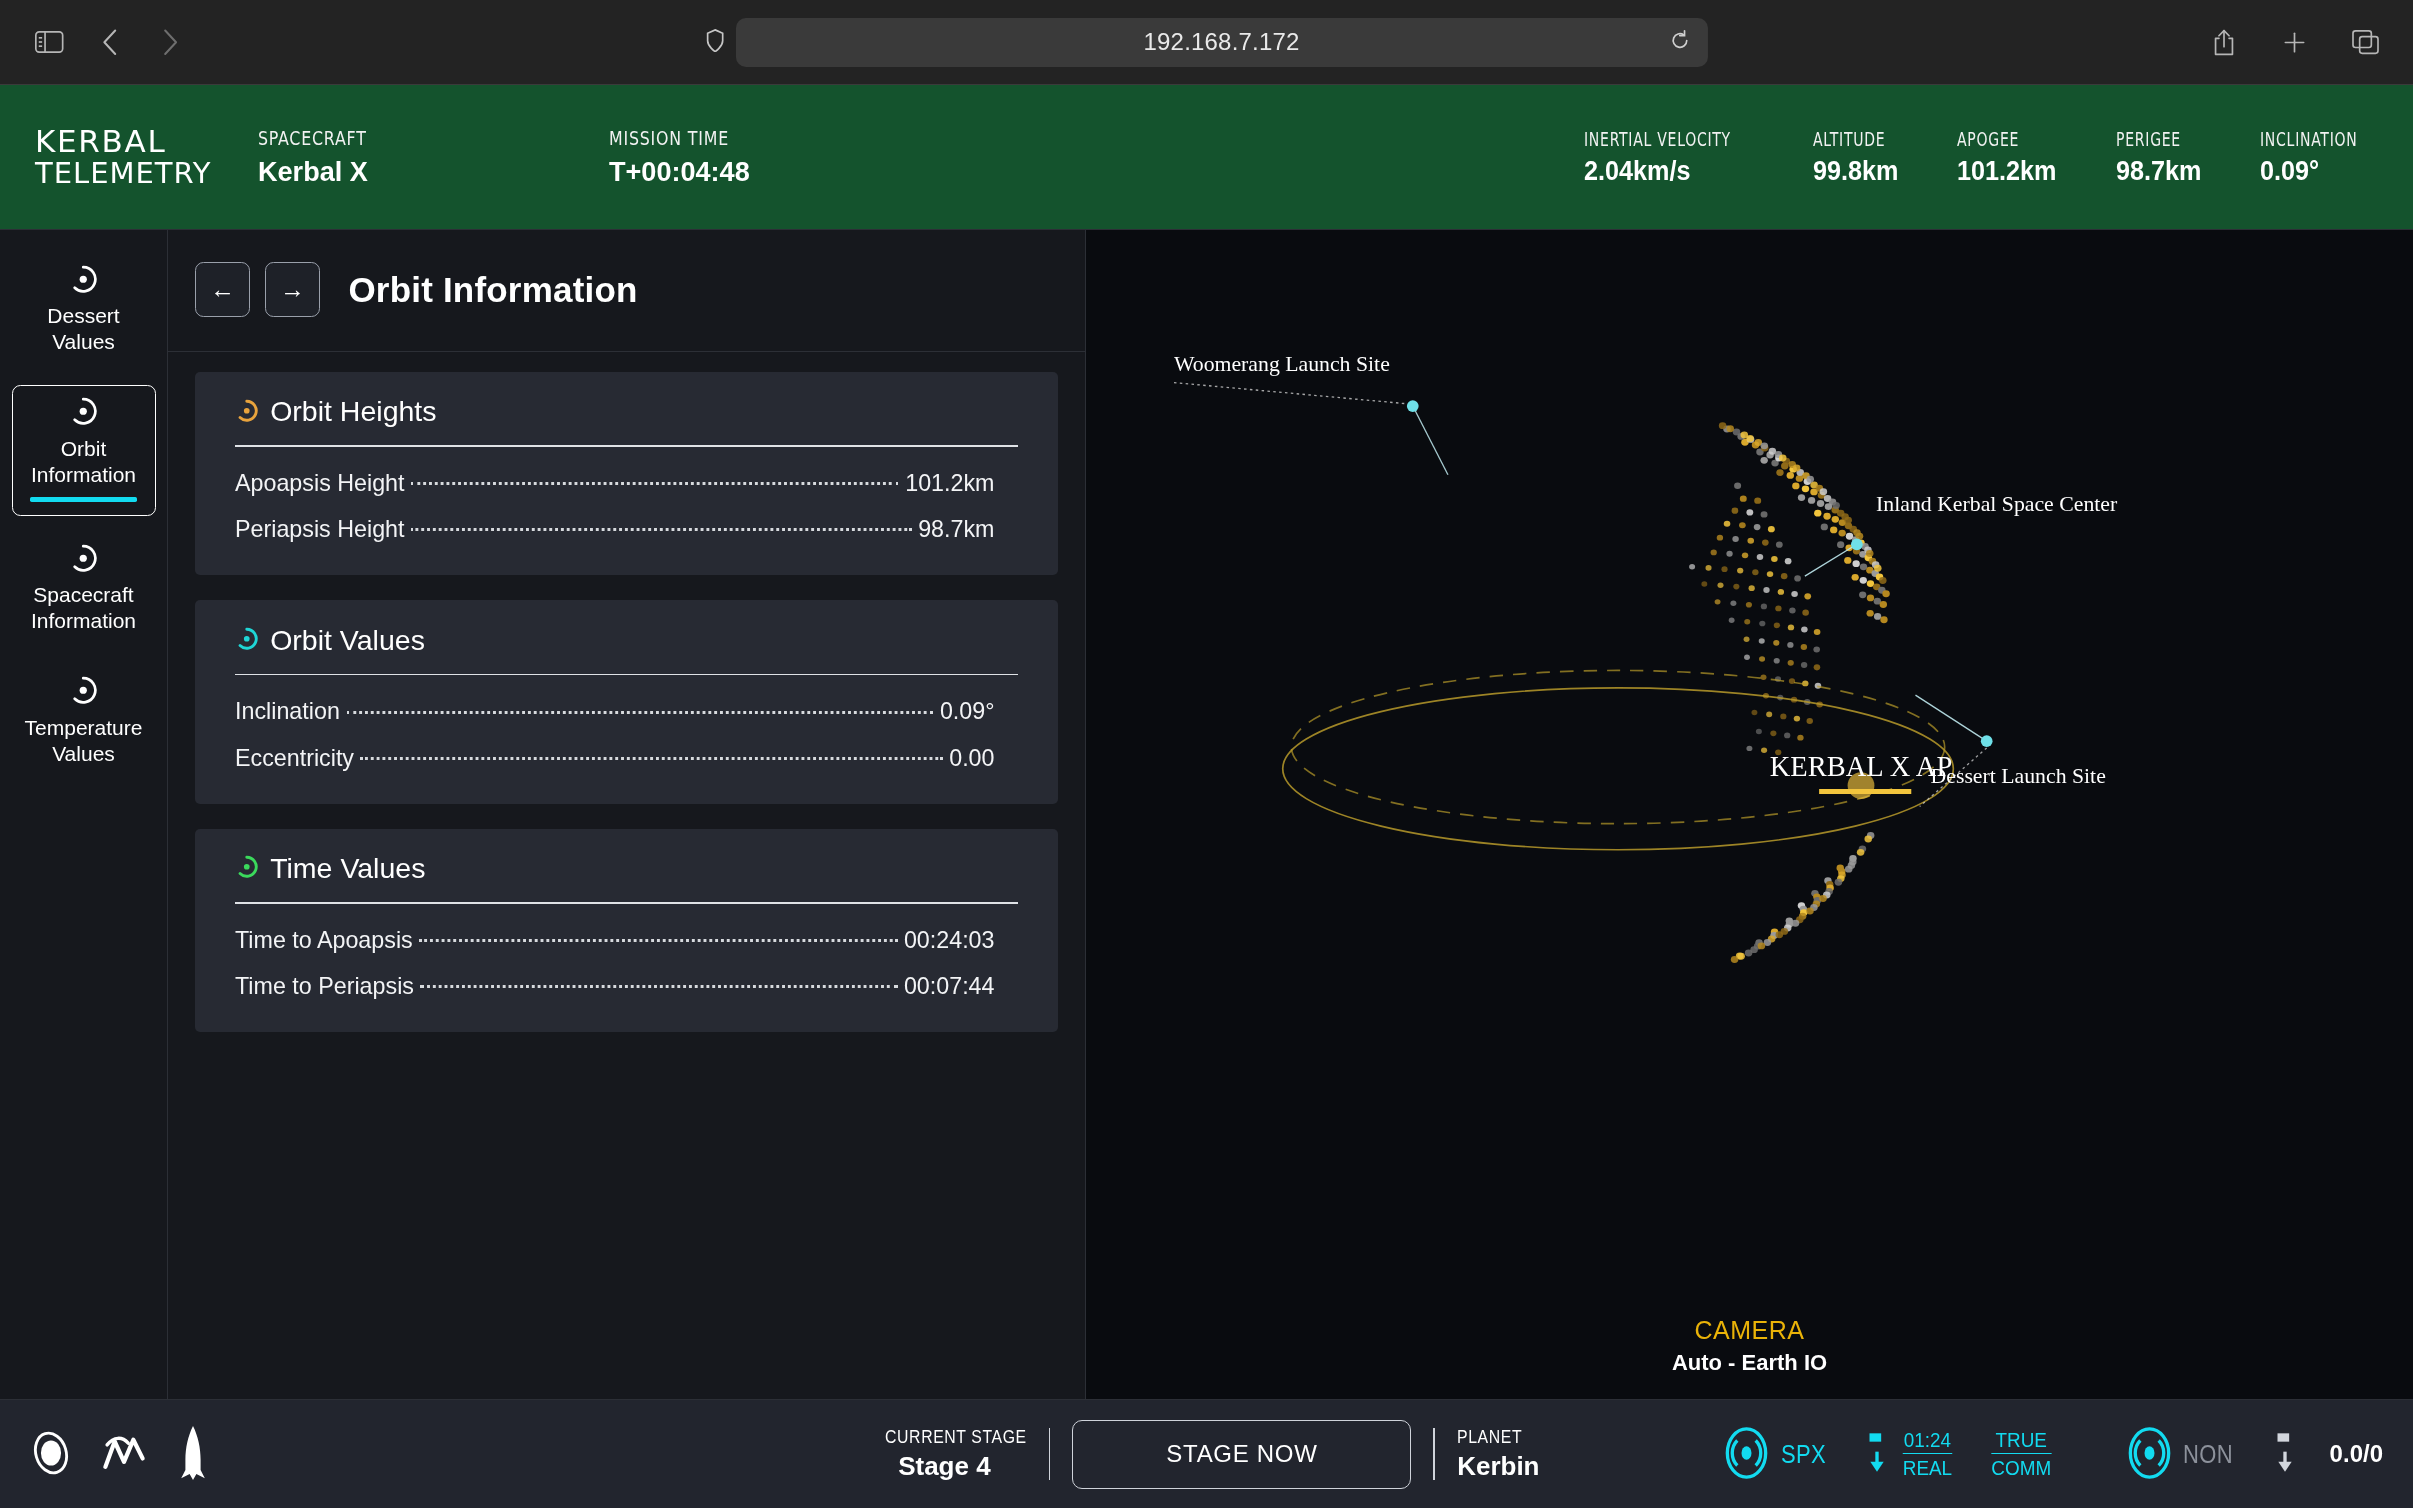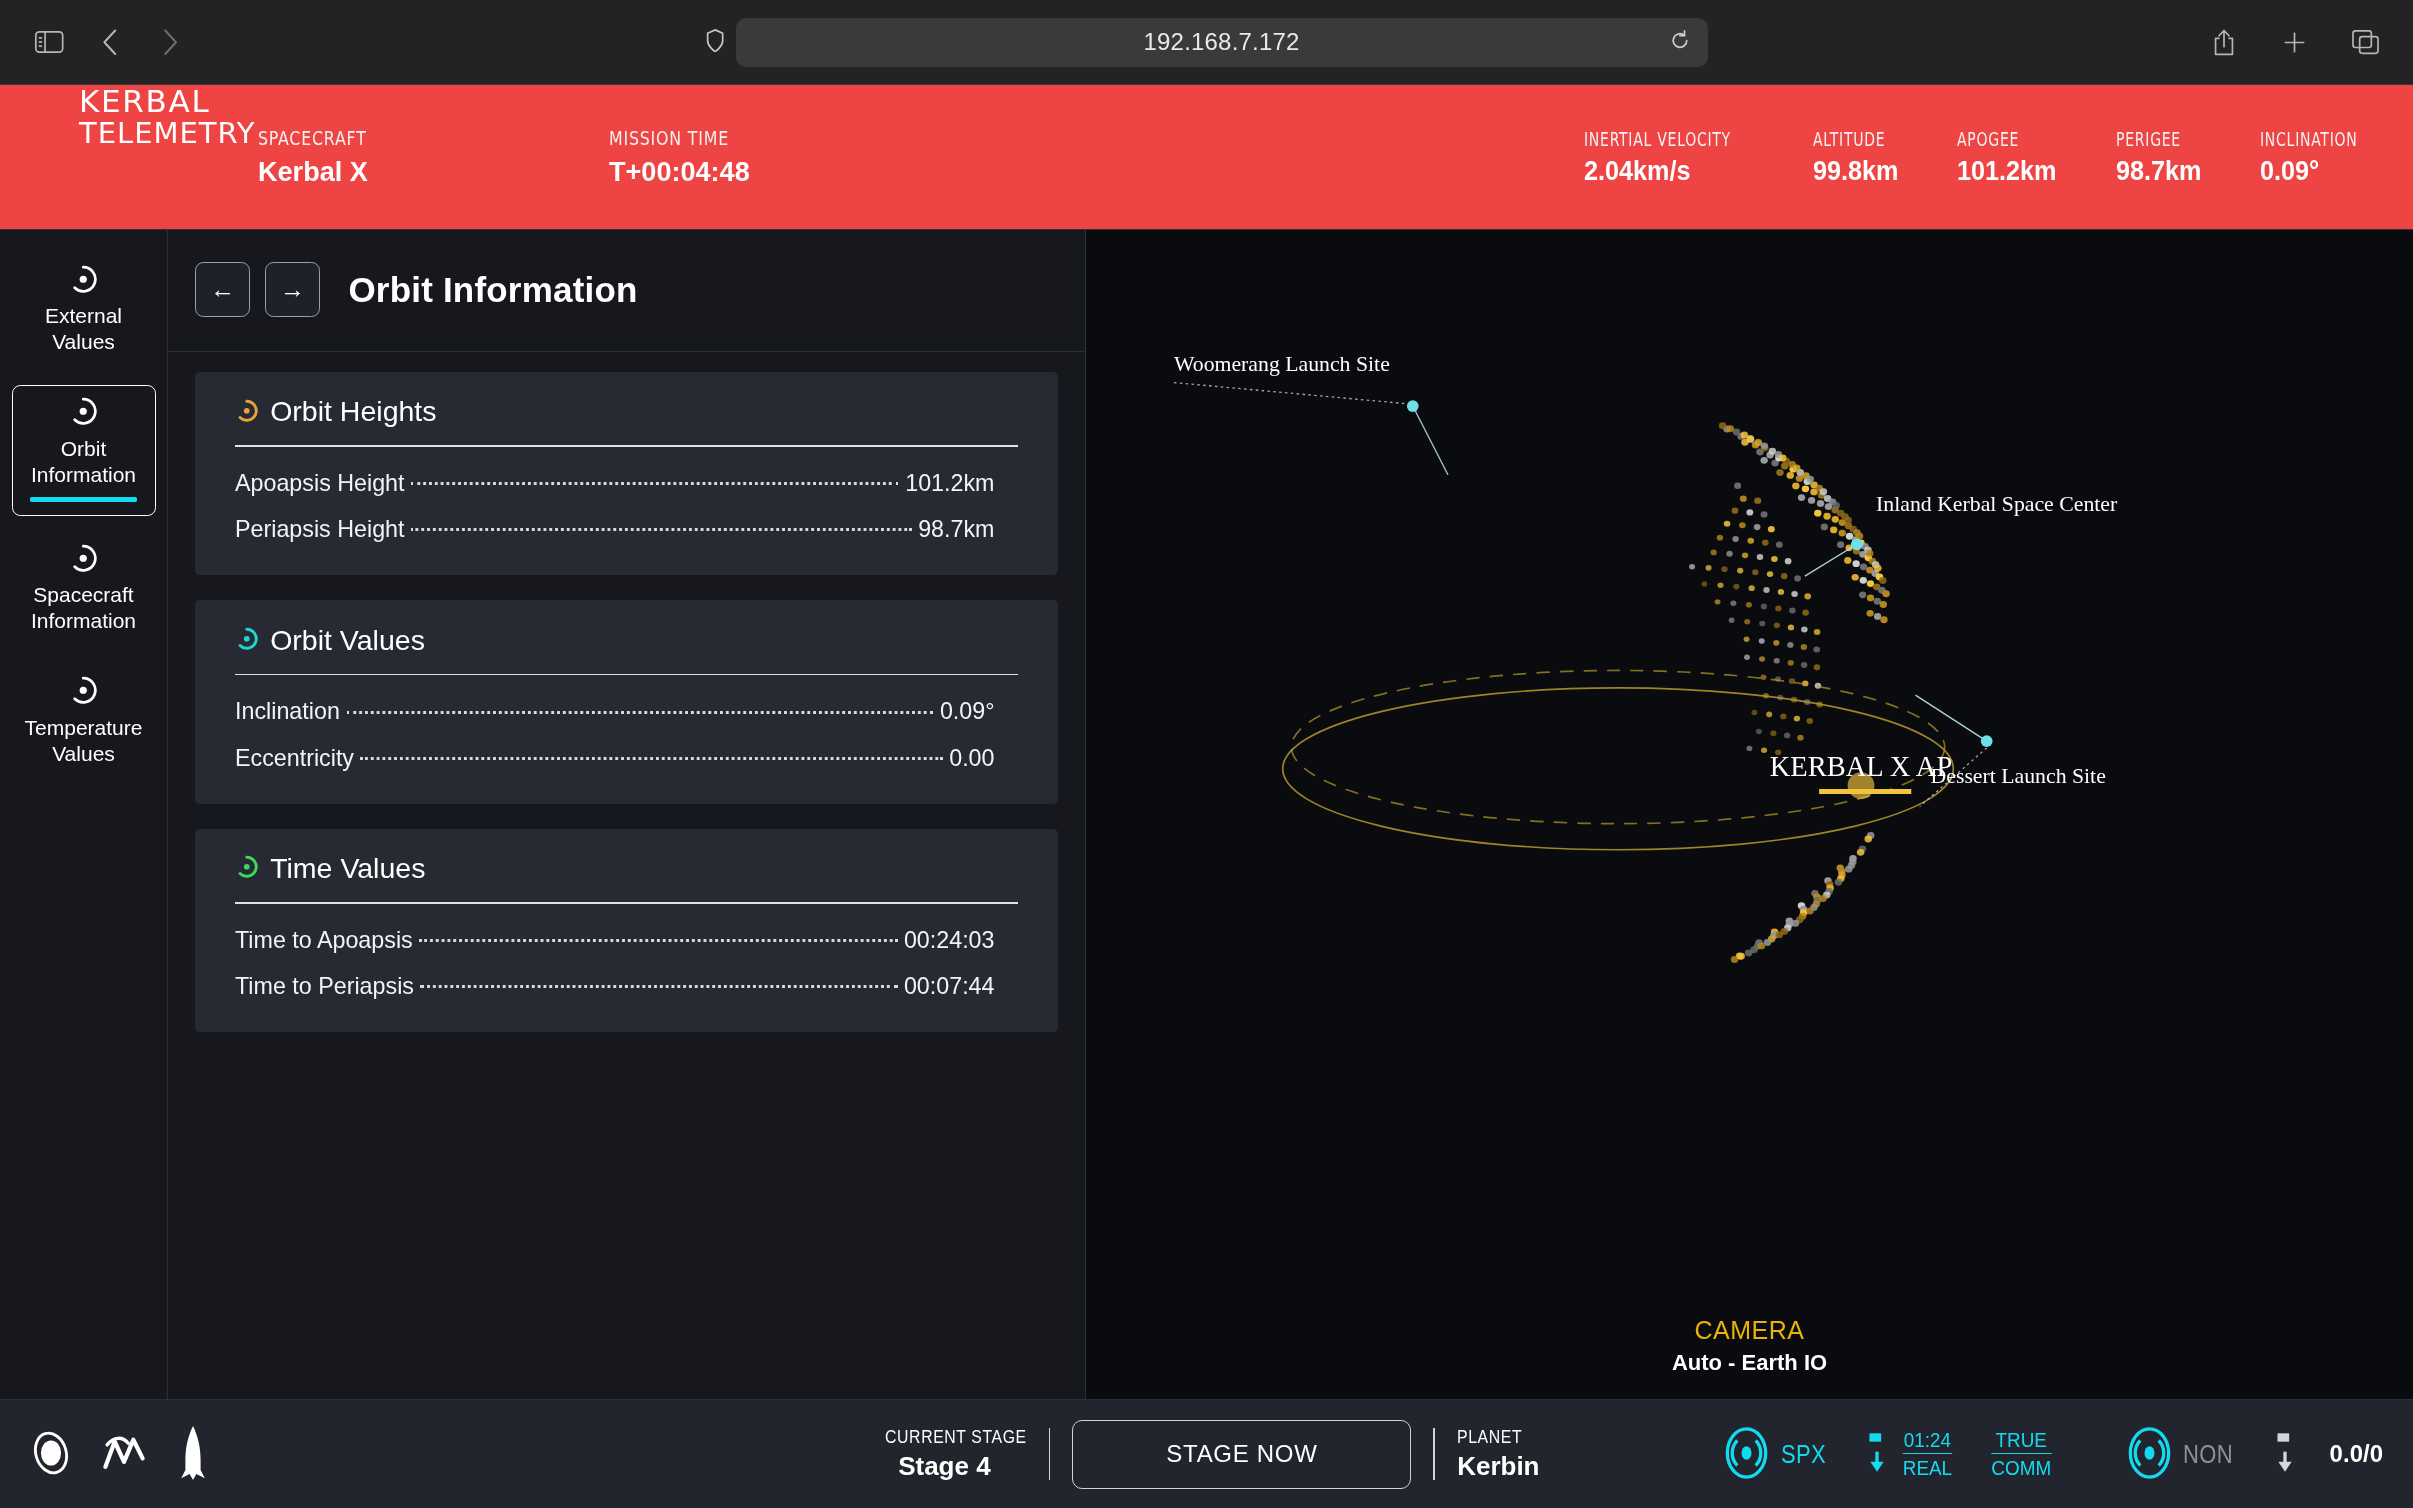"KERBAL" .app-header { align-items: none -> center; background: #ef4444 -> #14532d; padding-left: 44px -> none }
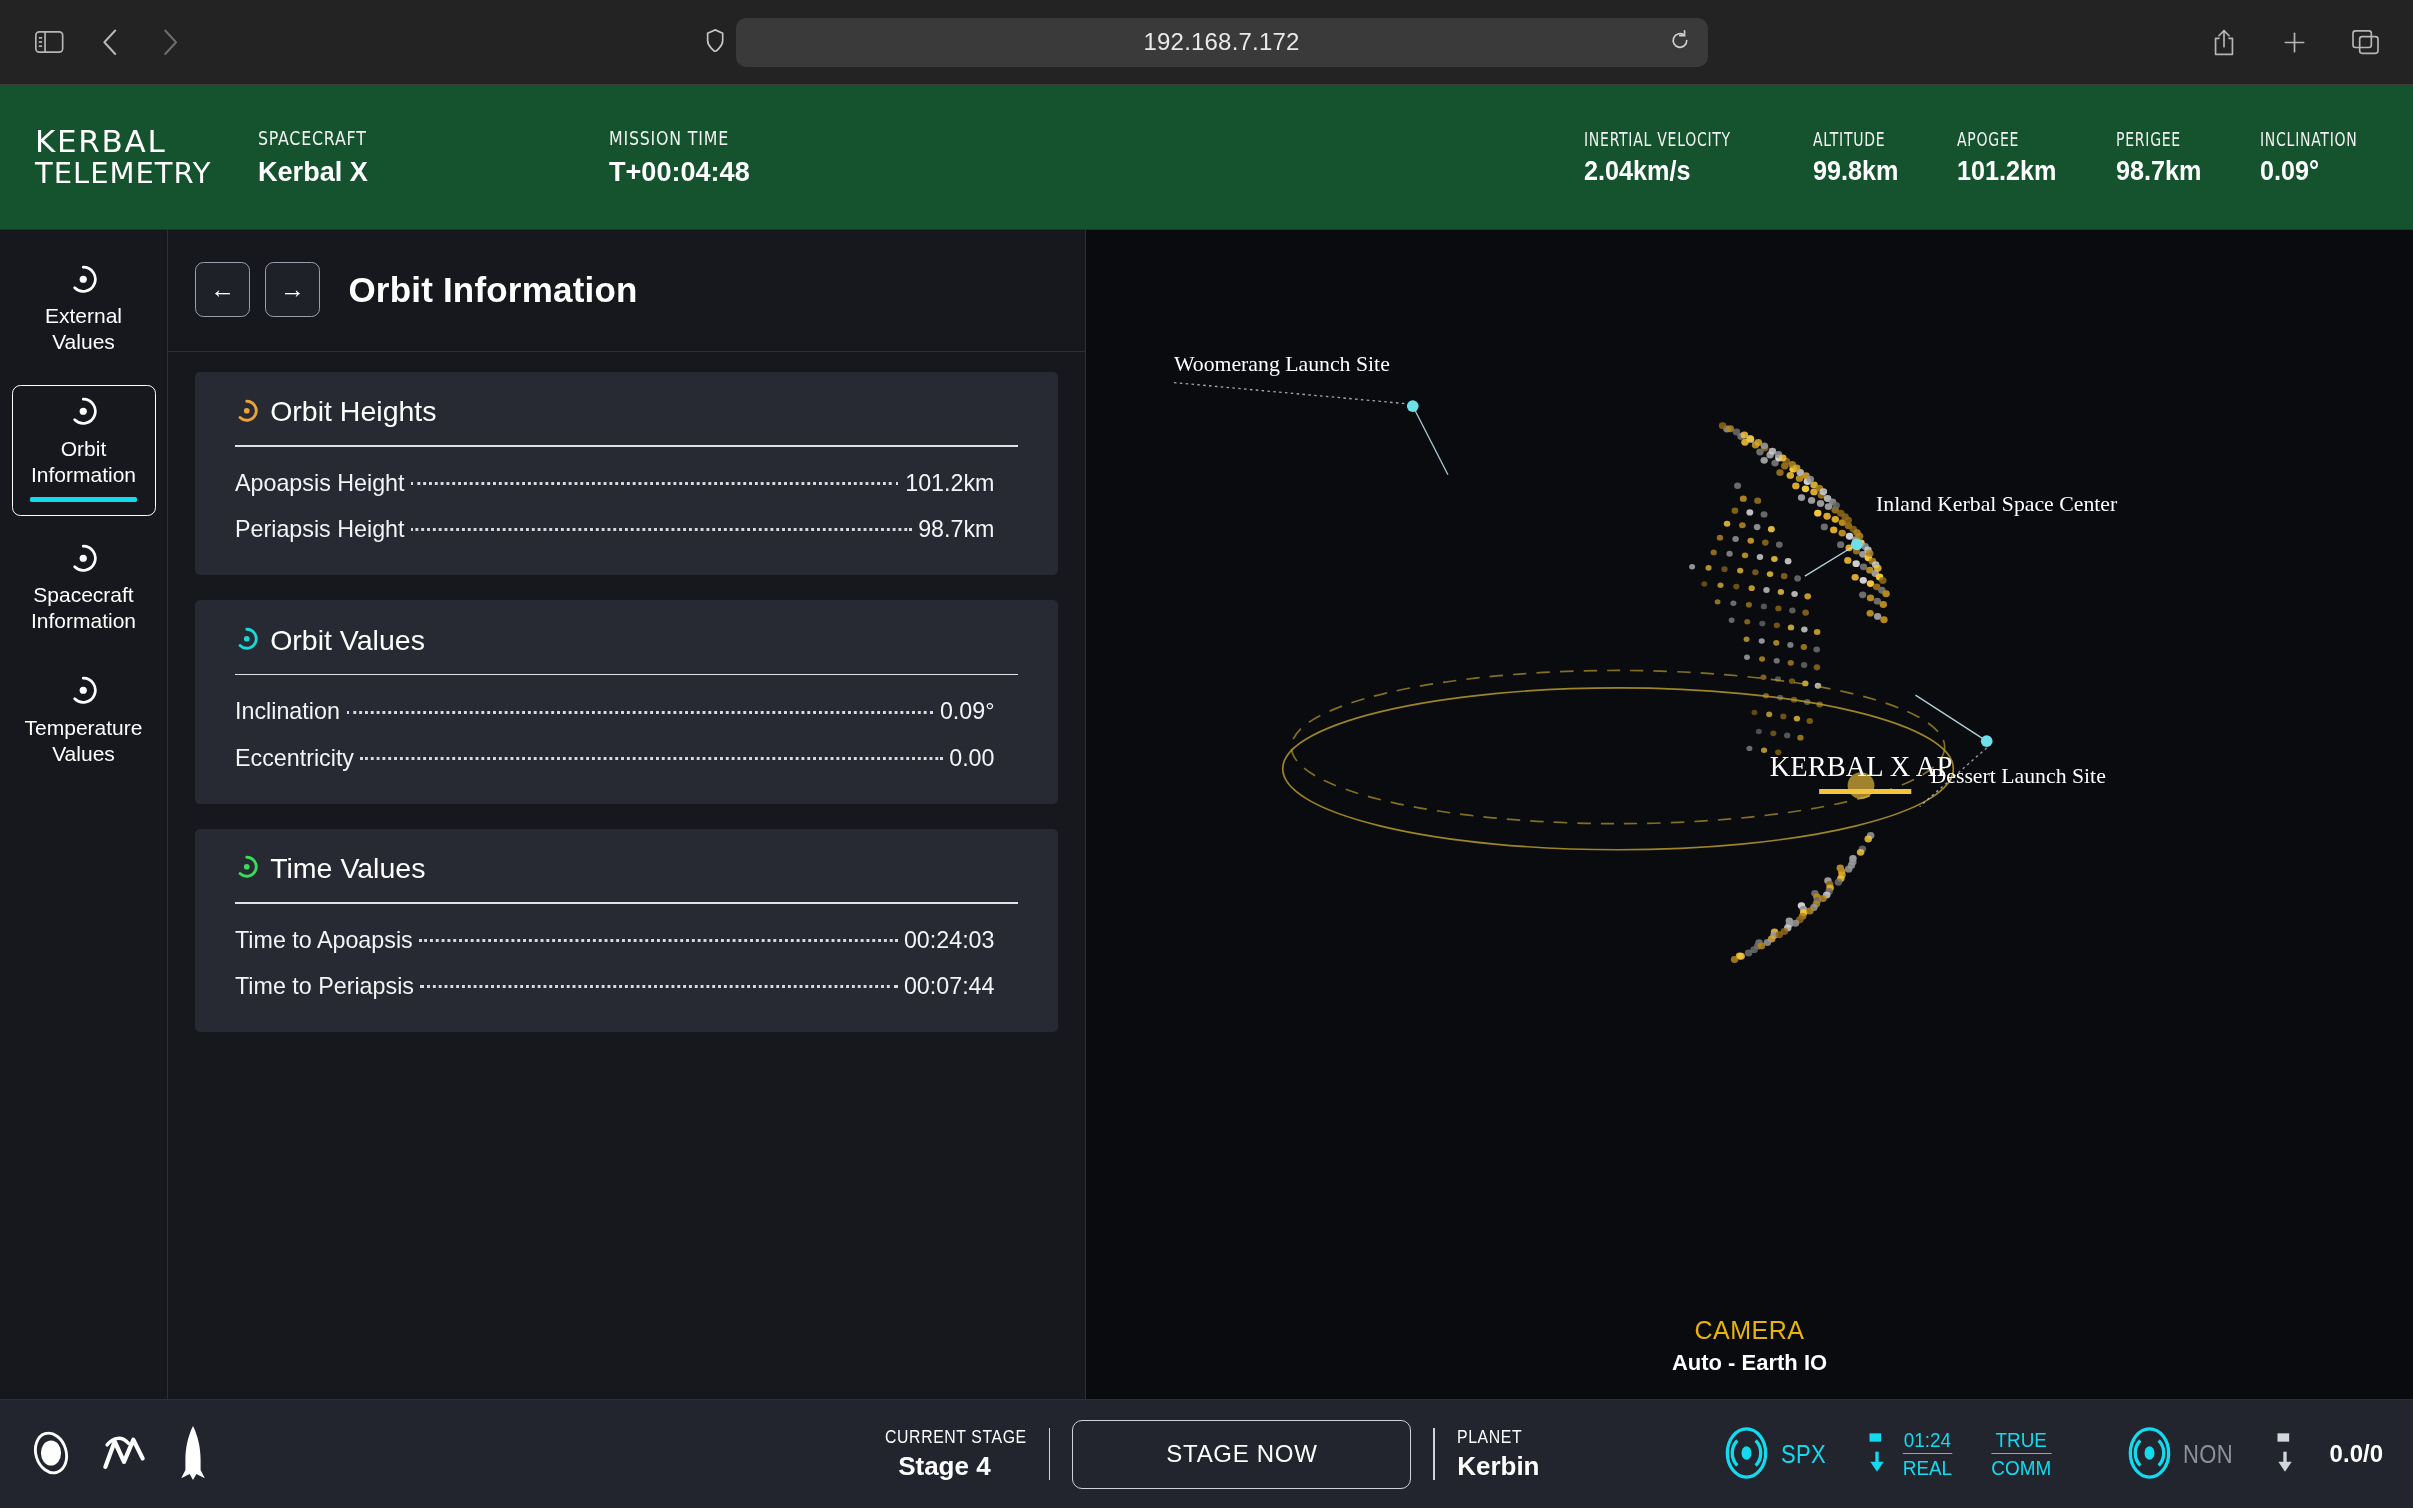"External" span { text: External -> Dessert }
